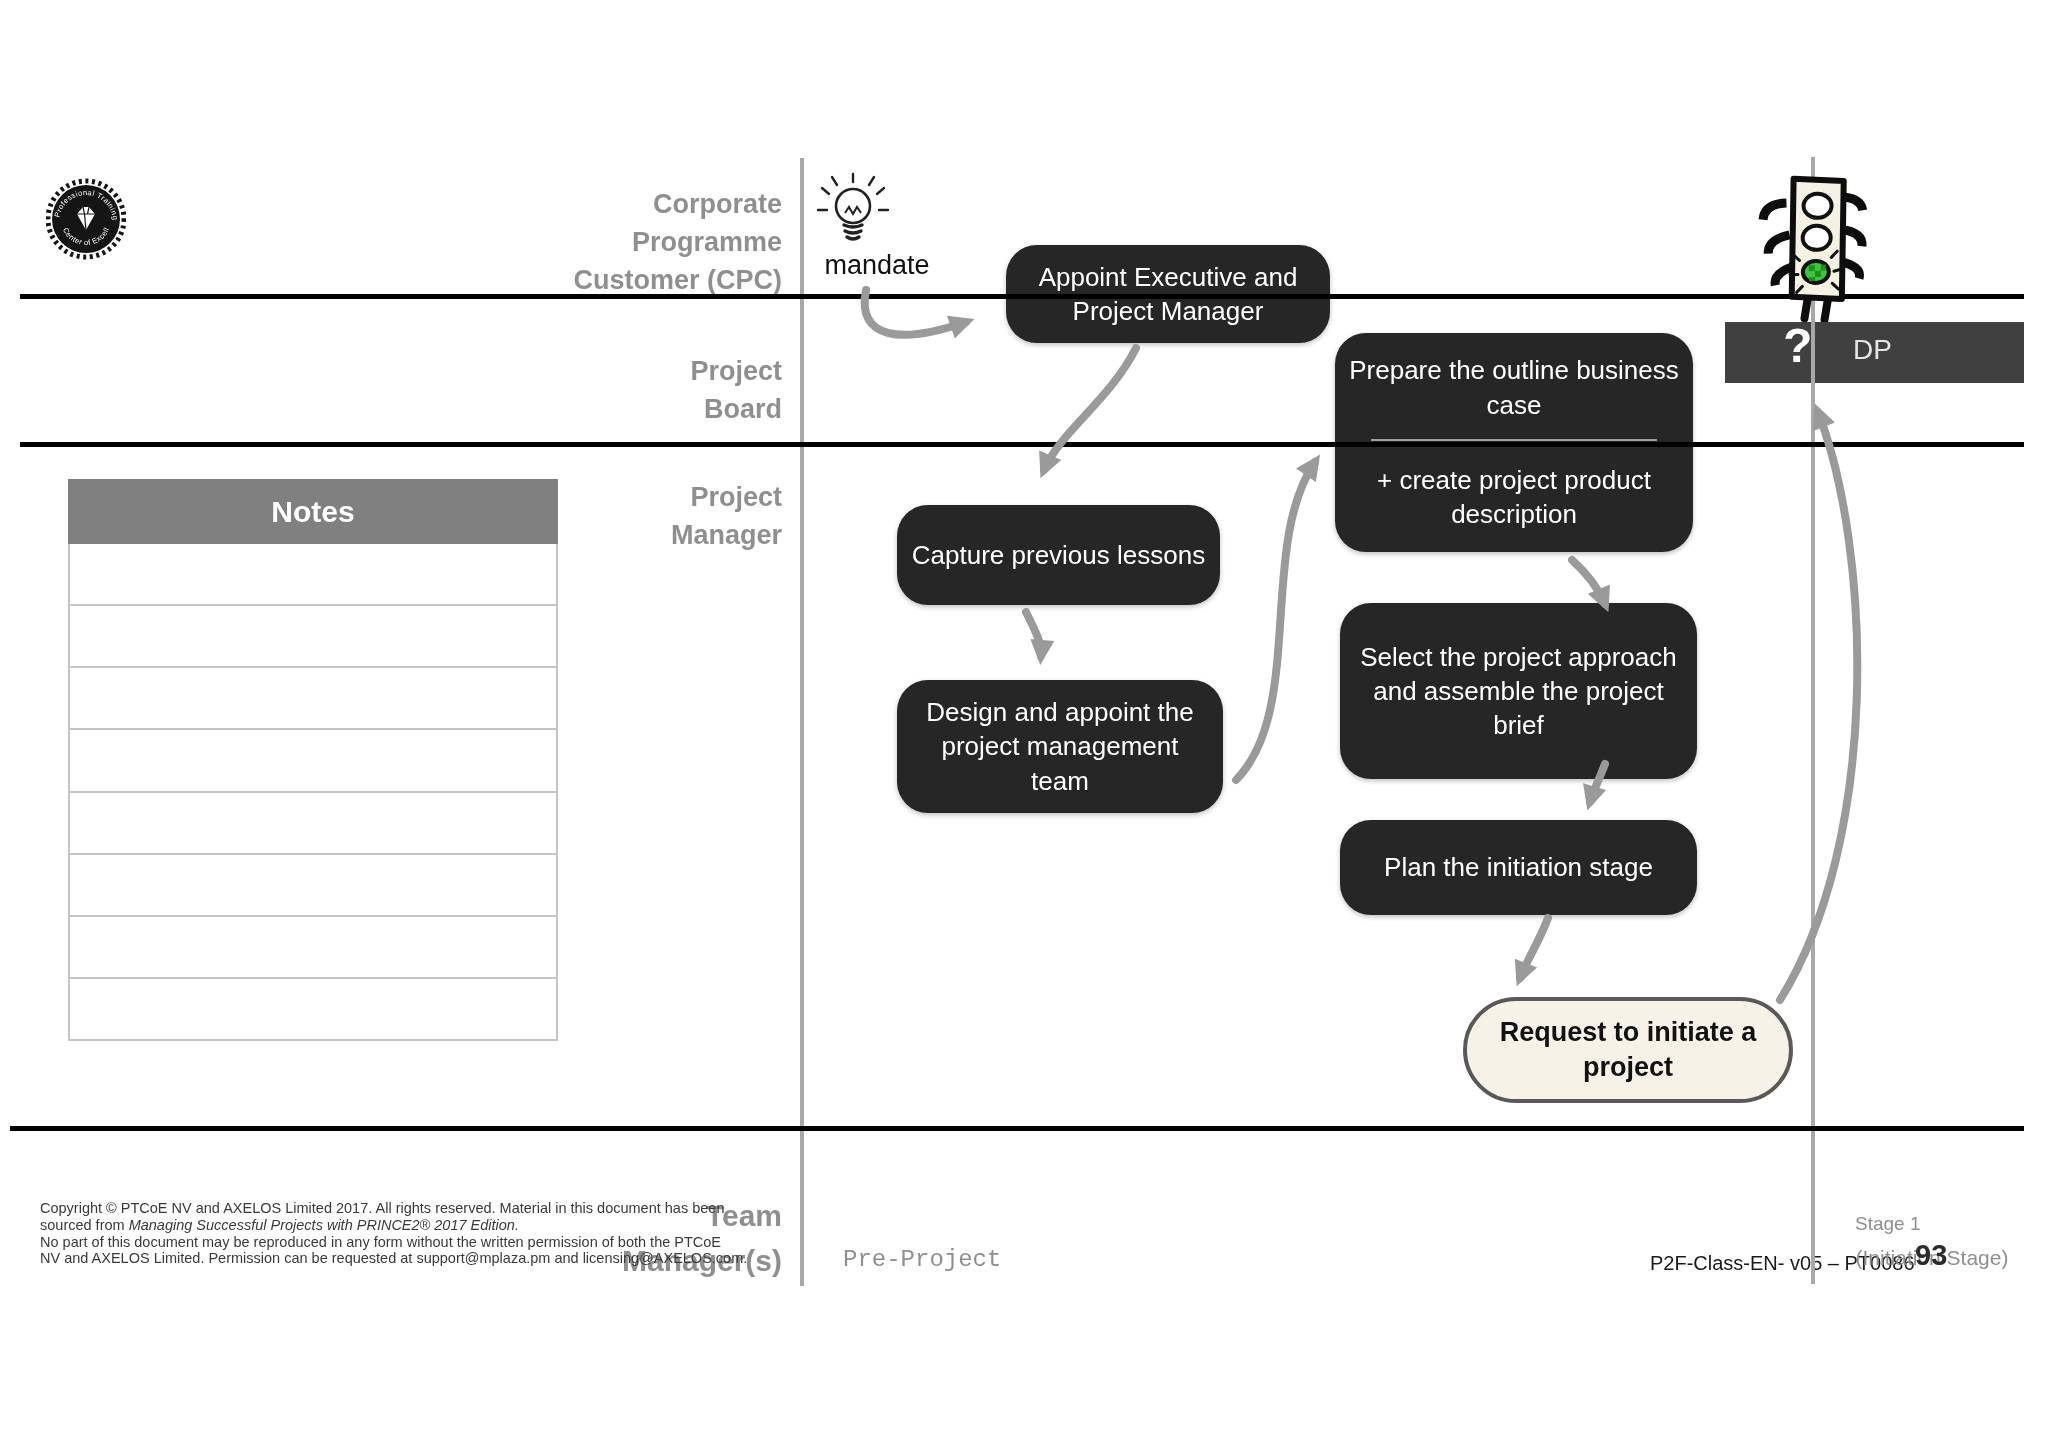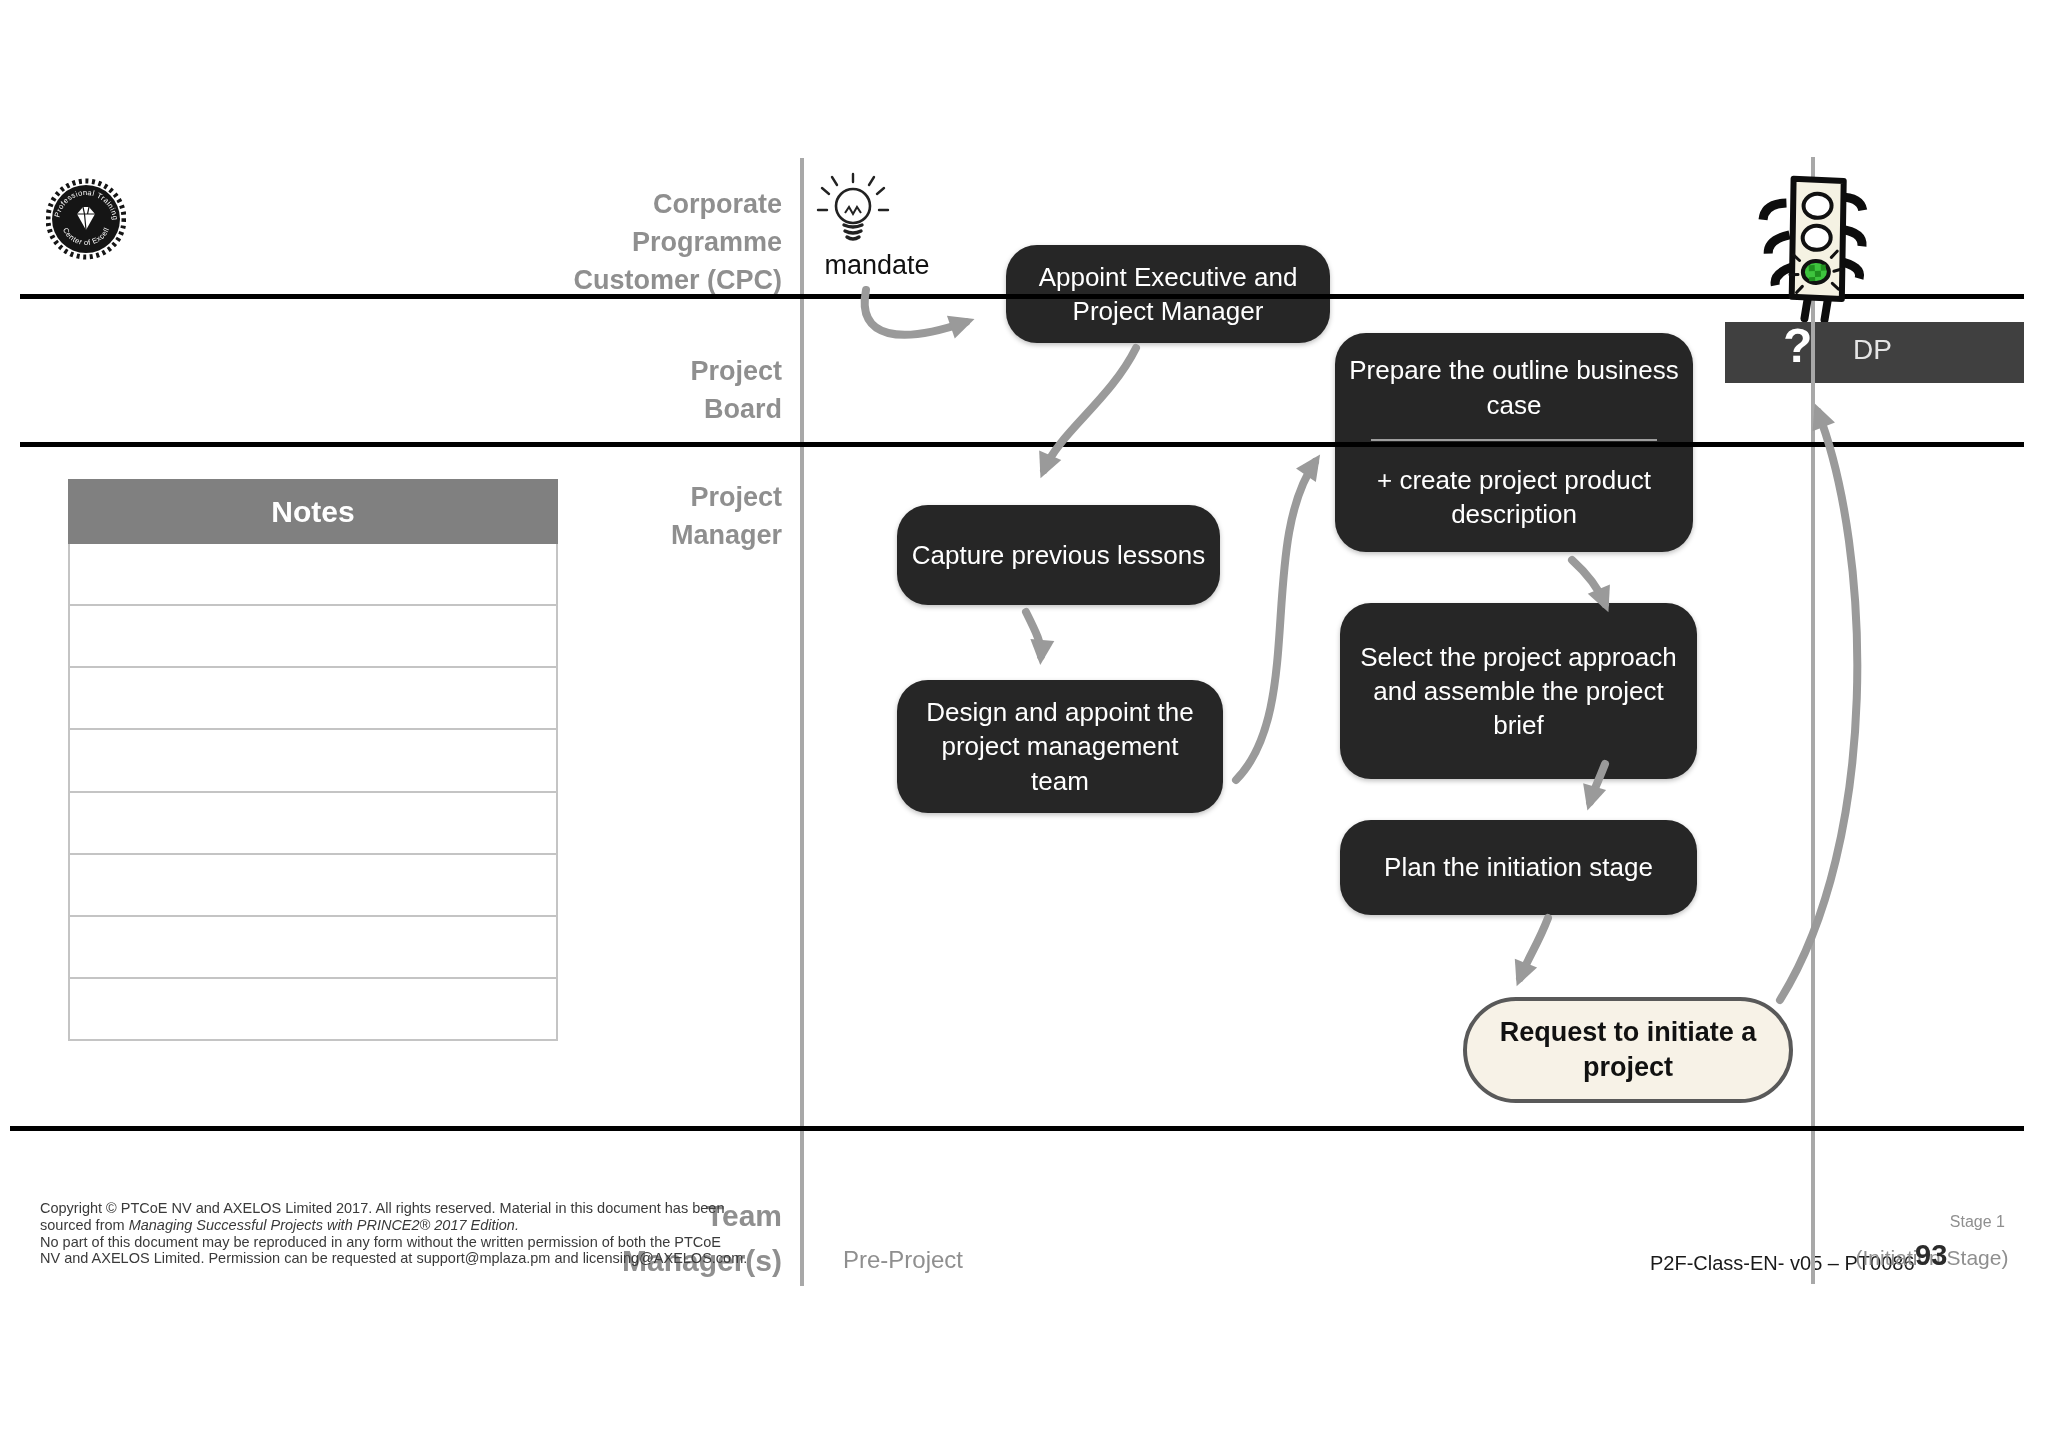"Stage 1" .stage-1 { font-size: 16px -> 19px; text-align: right -> left }
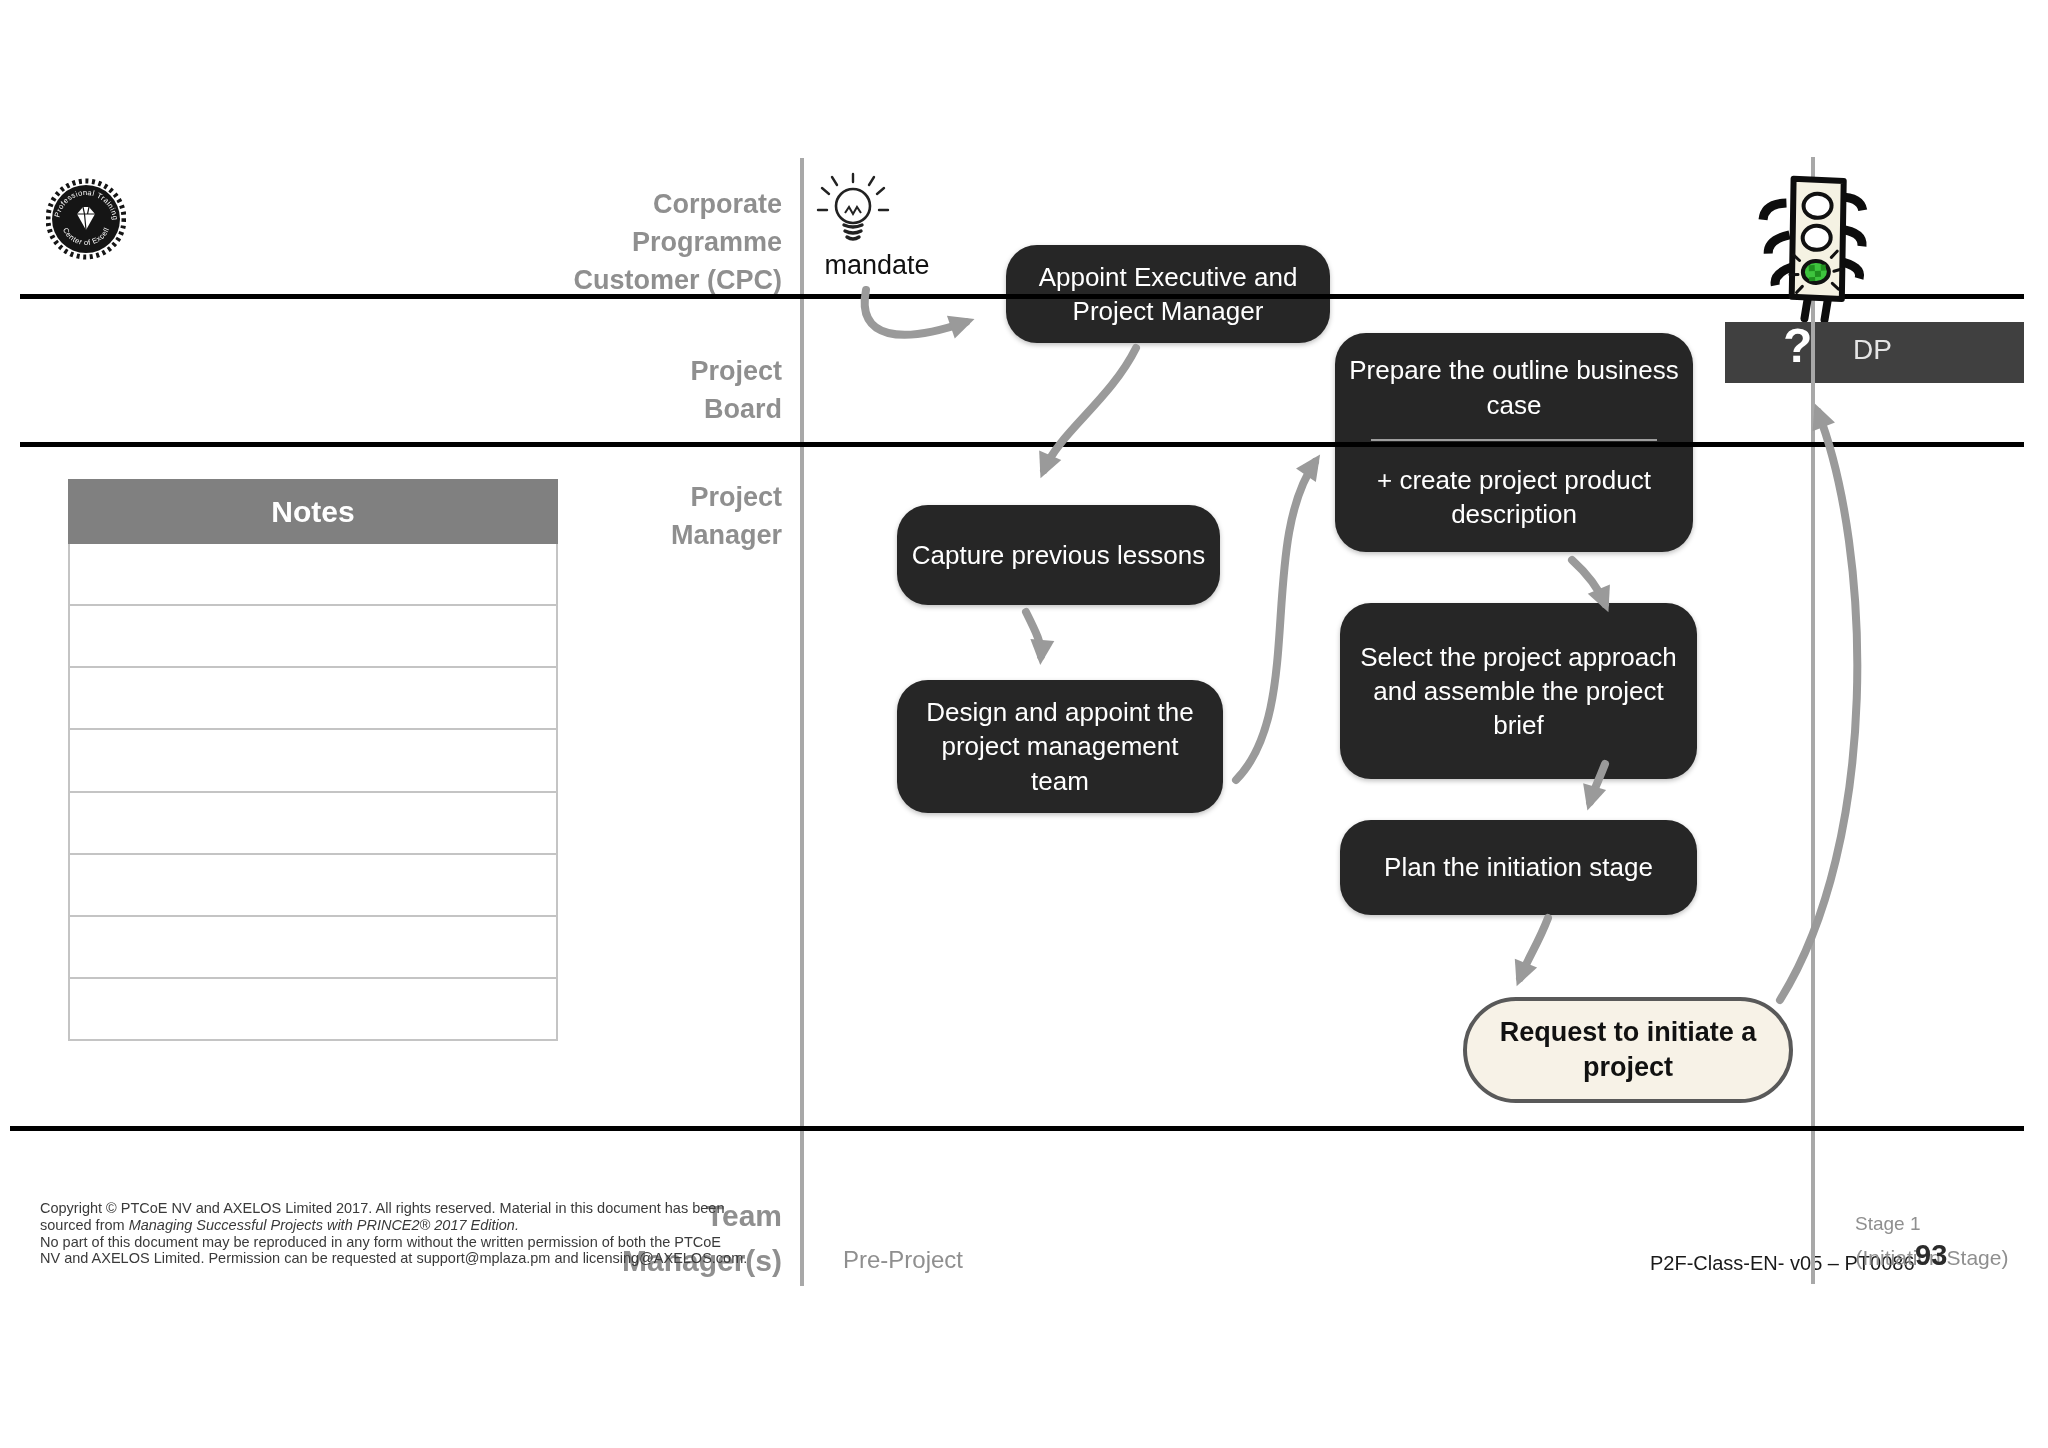"Pre-Project" .pre-project { font-family: none -> Liberation Mono, monospace }
